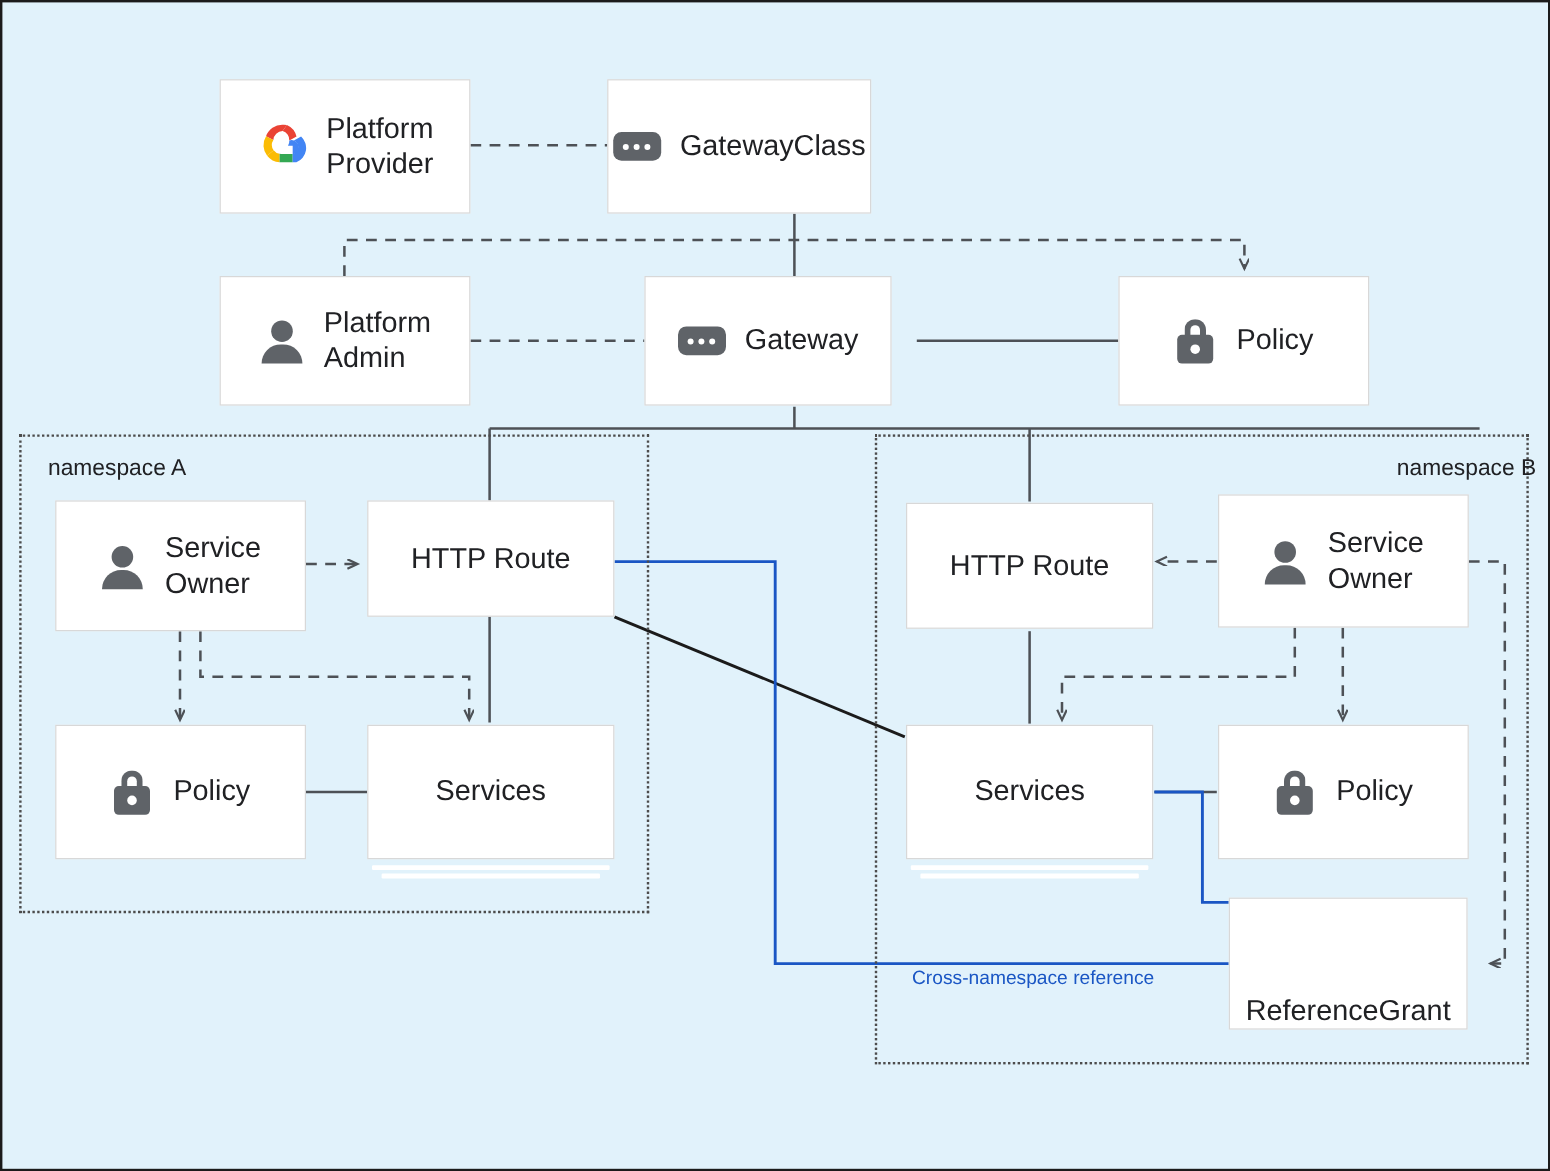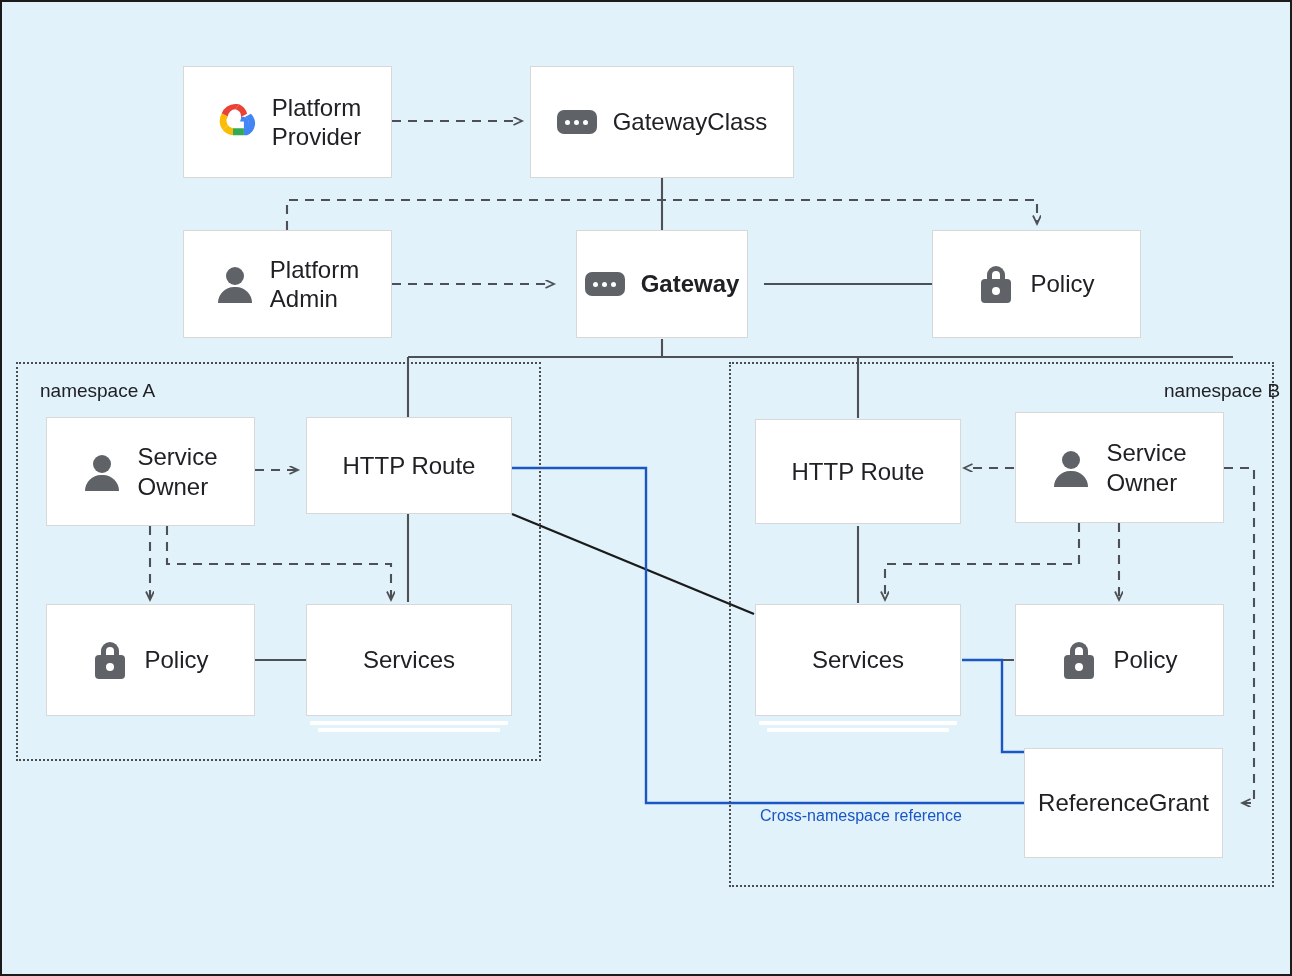"GatewayClass" div.node { left: 528px -> 504px; width: 264px -> 220px }
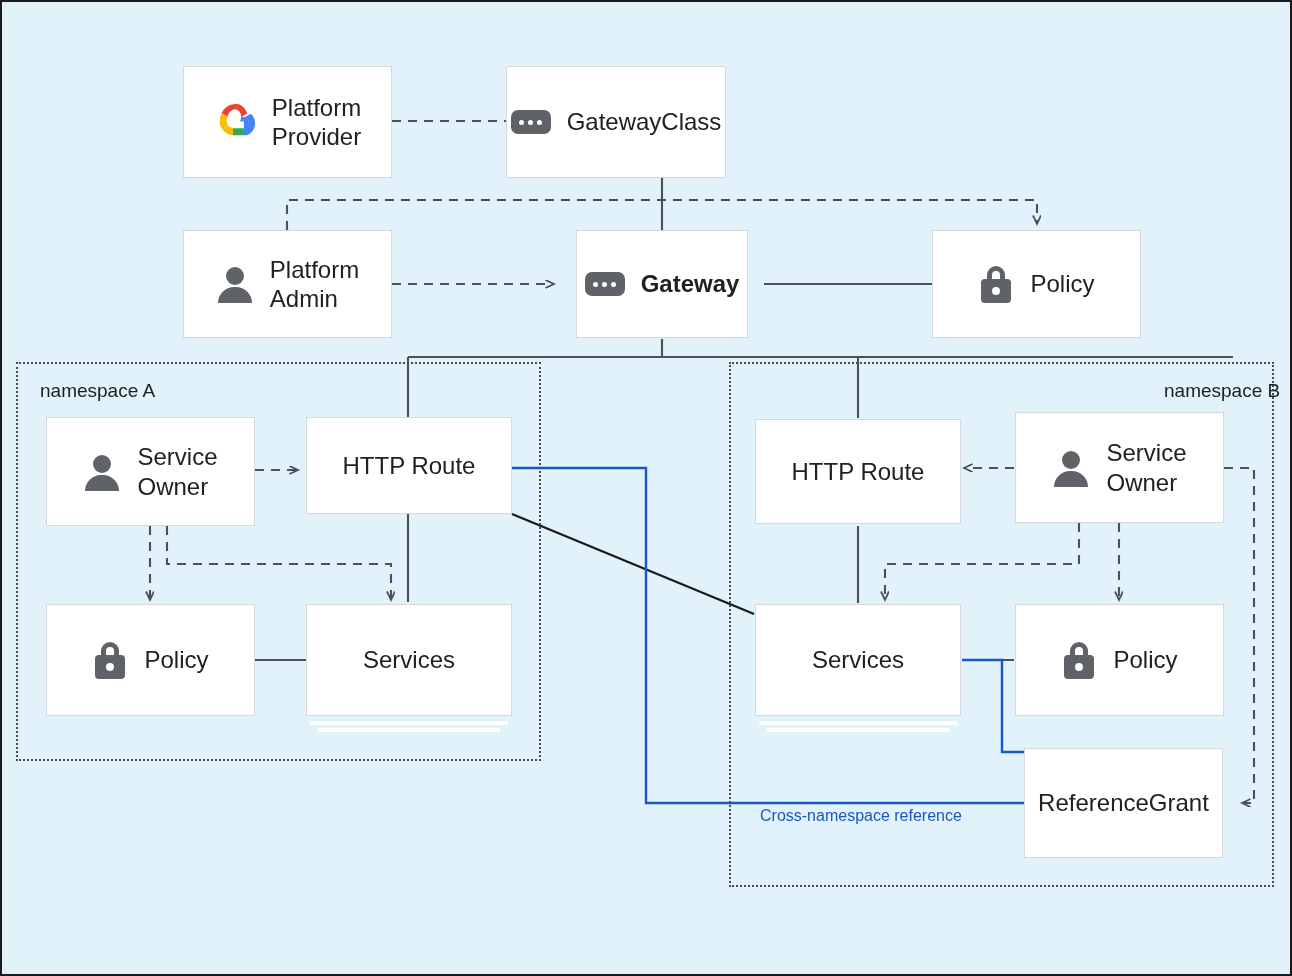"Gateway" div.node { font-weight: bold -> none; left: 574px -> 535px; width: 172px -> 206px }
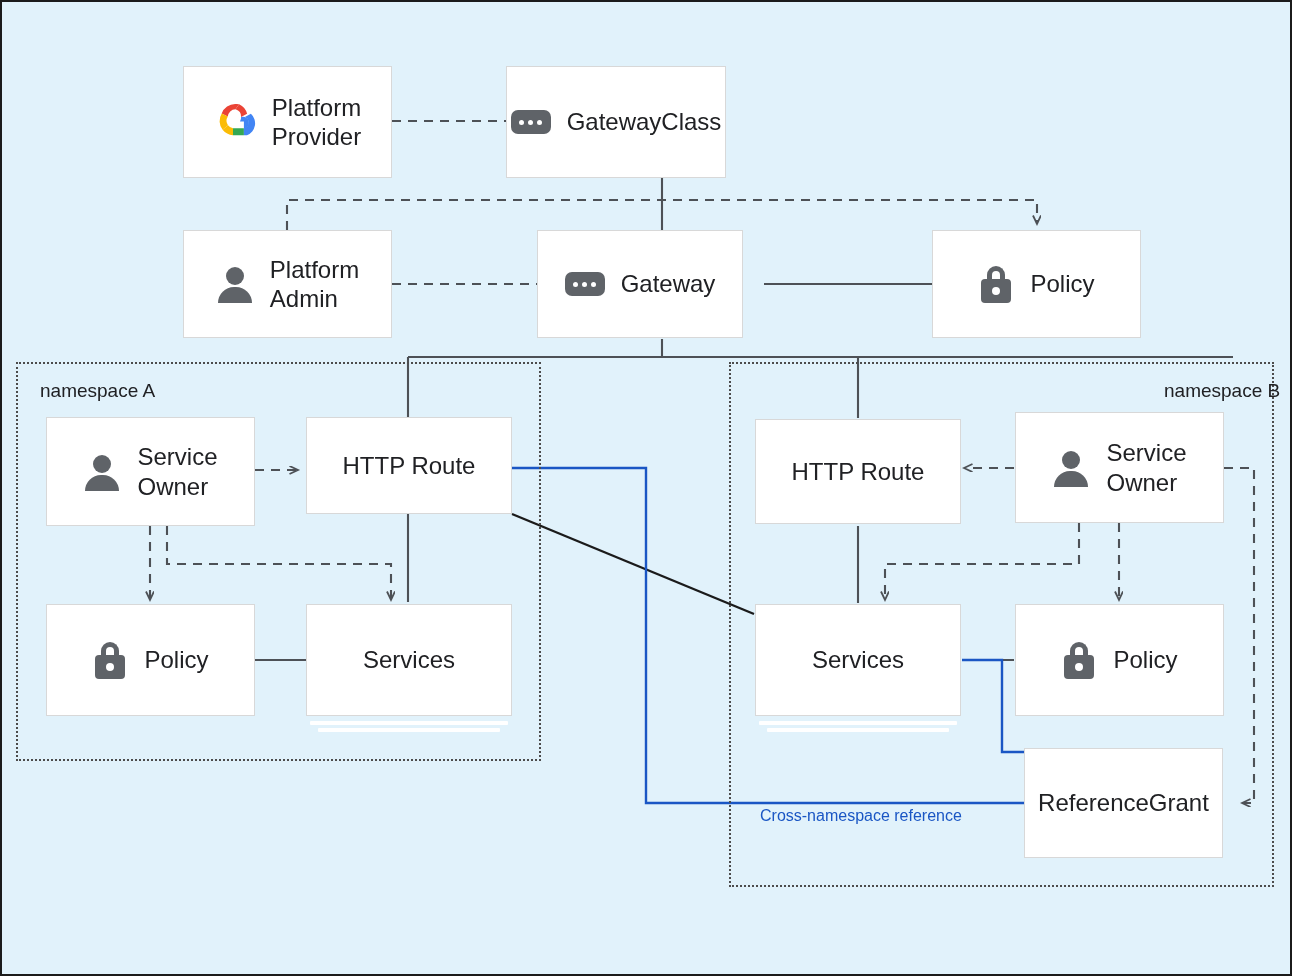"ReferenceGrant" div.node { align-items: none -> flex-end }
